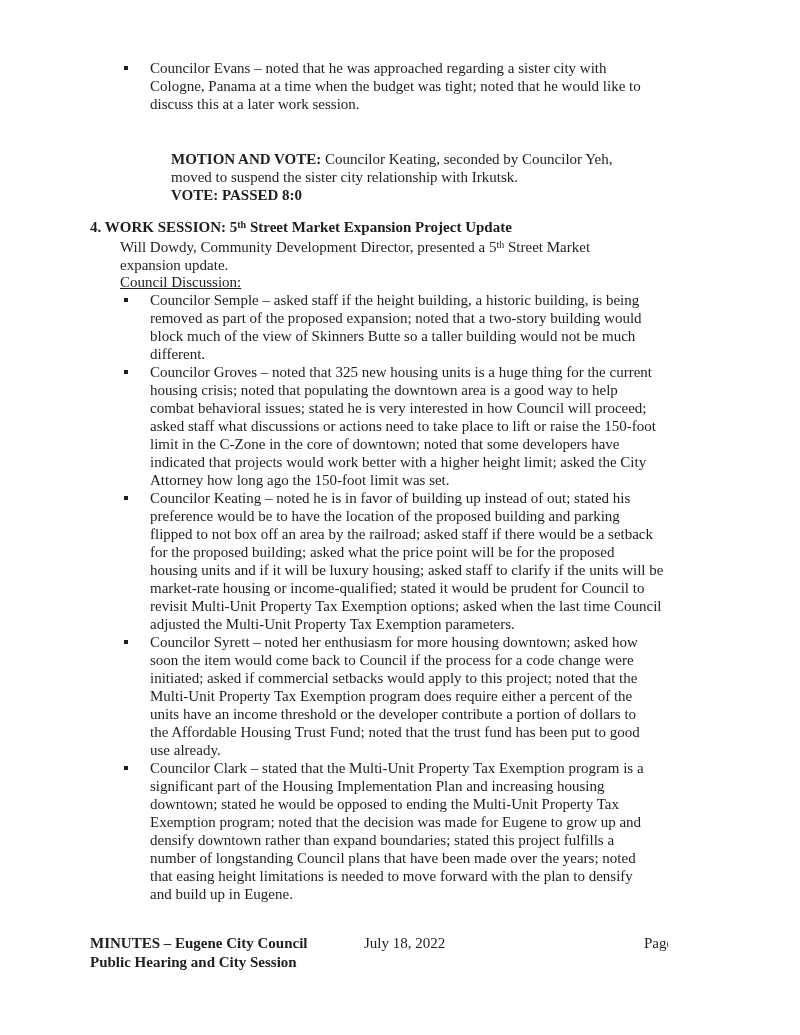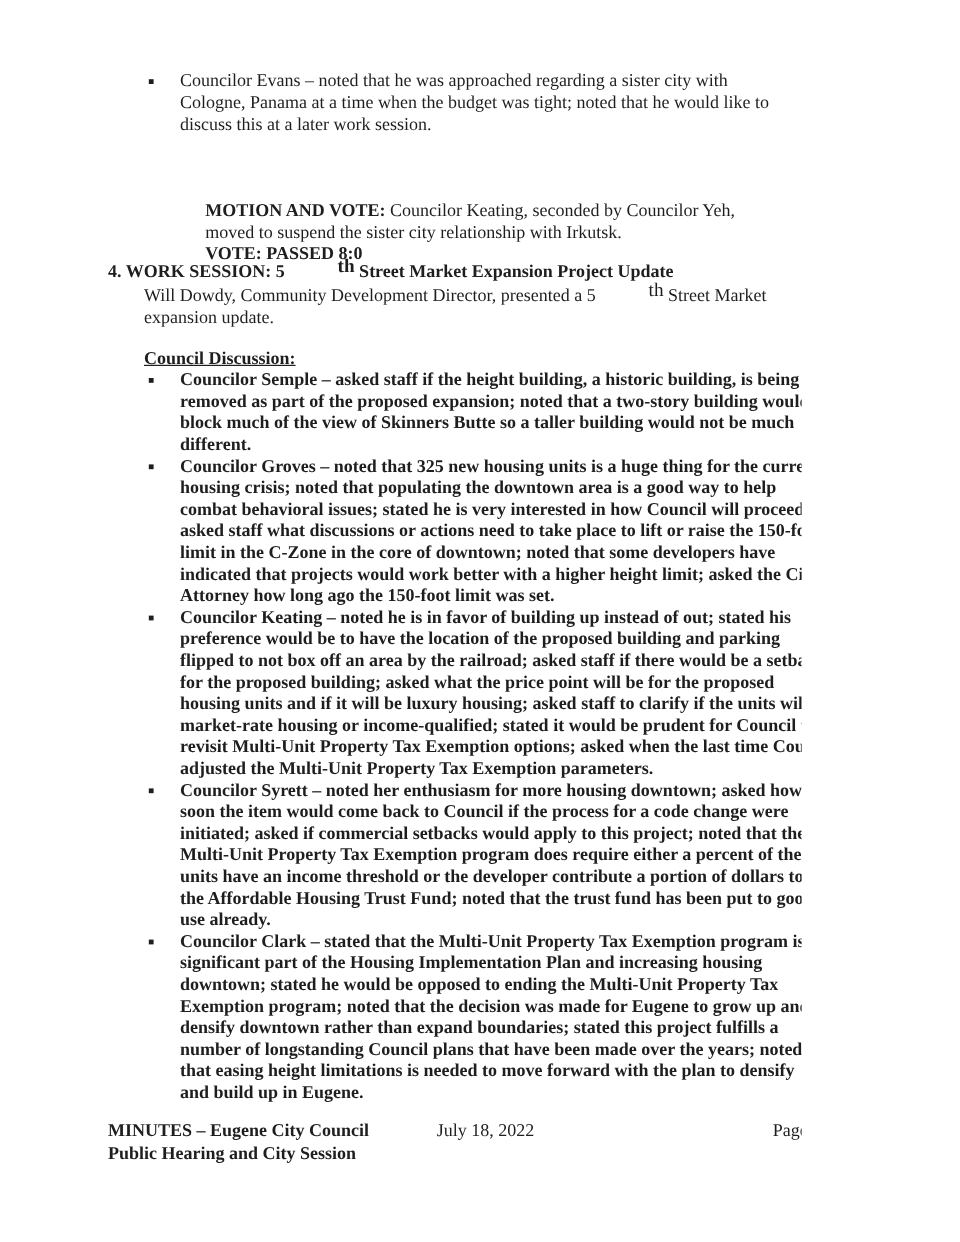"MOTION AND VOTE: Councilor Keating," div.abs { top: 167px -> 150px }
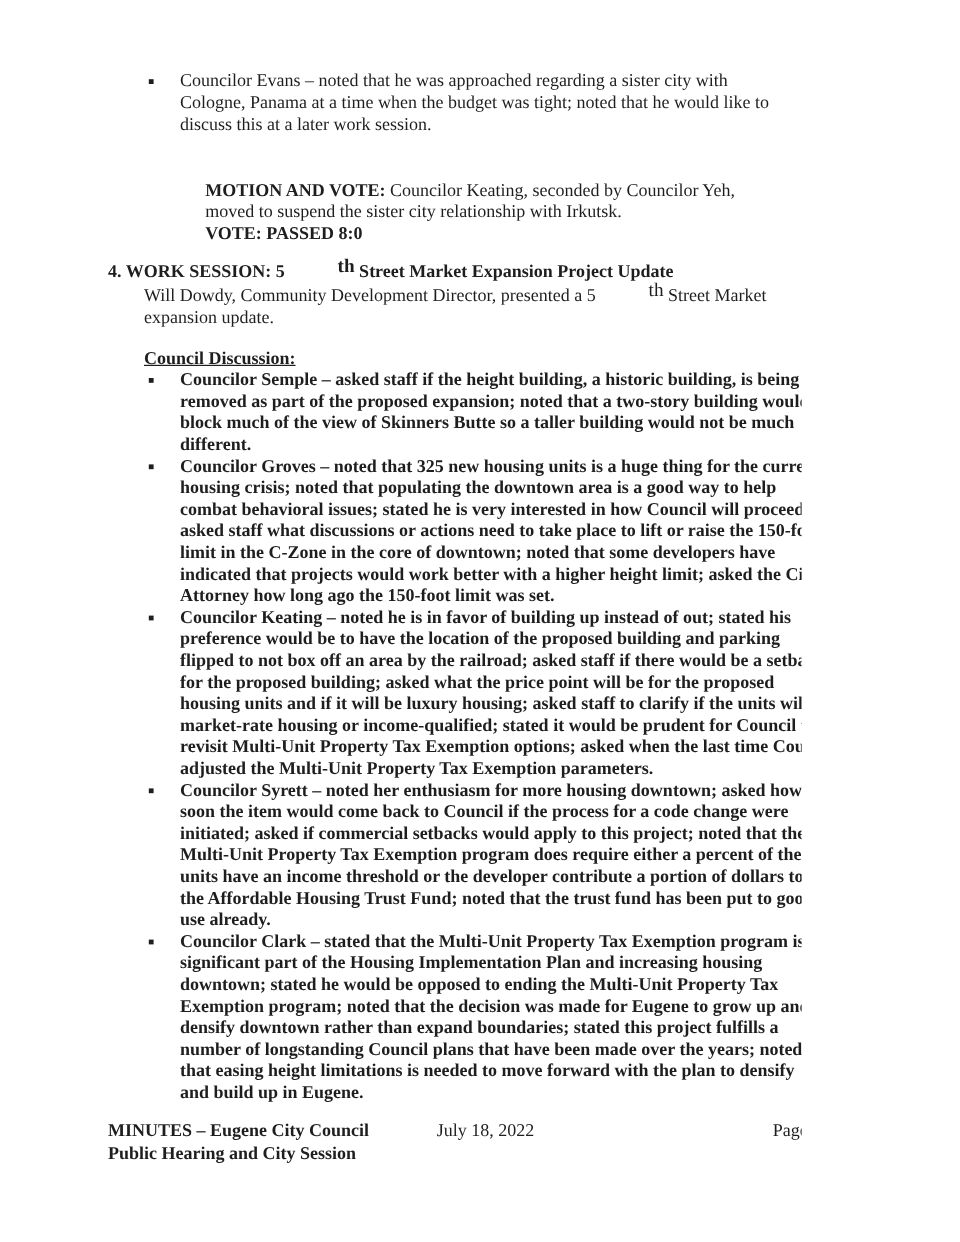"th" .sup { font-size: 16px -> 10px; margin-left: 44px -> none }
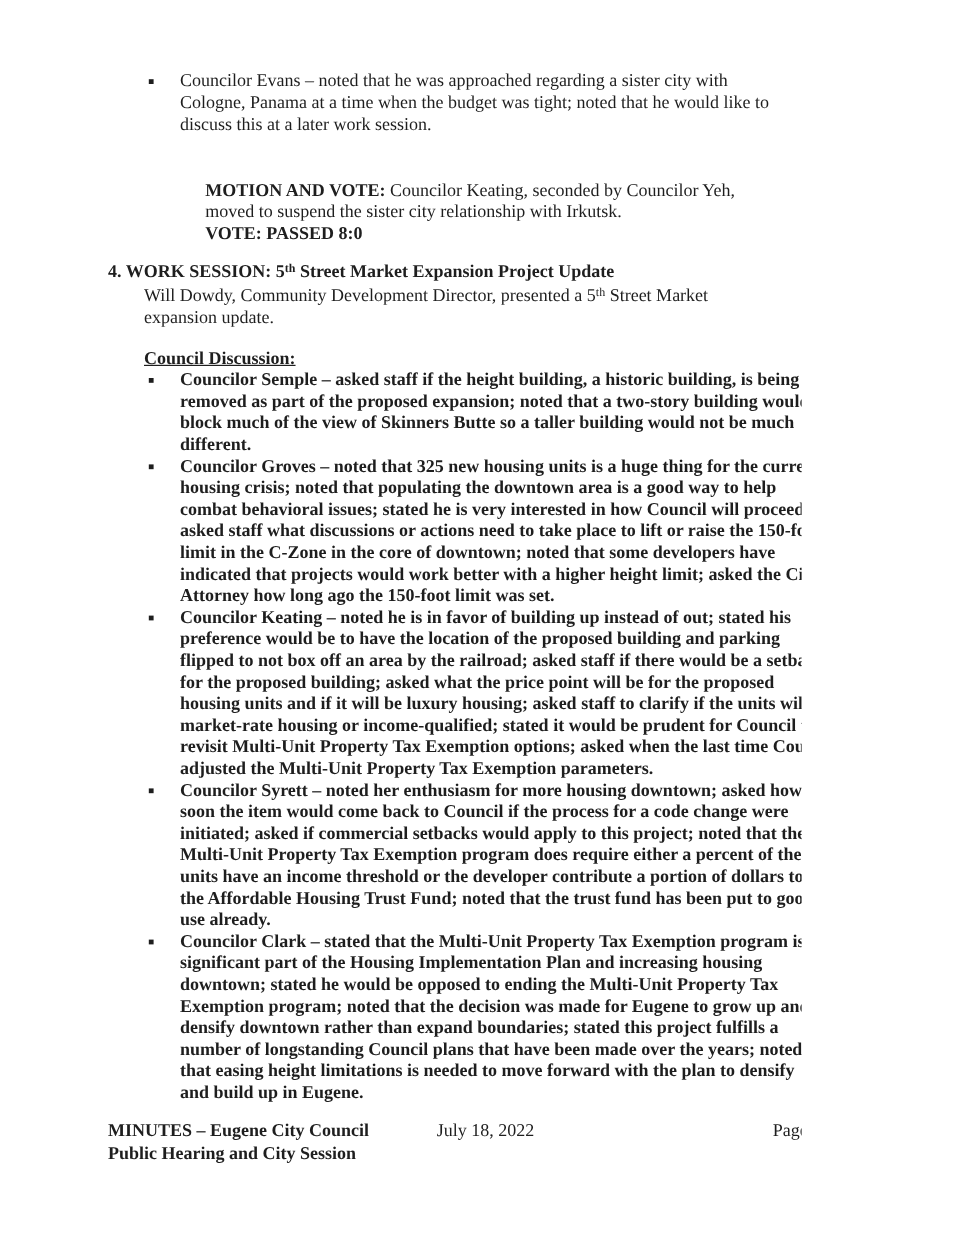"Council Discussion:" div.abs { font-weight: bold -> none; top: 290px -> 273px }
